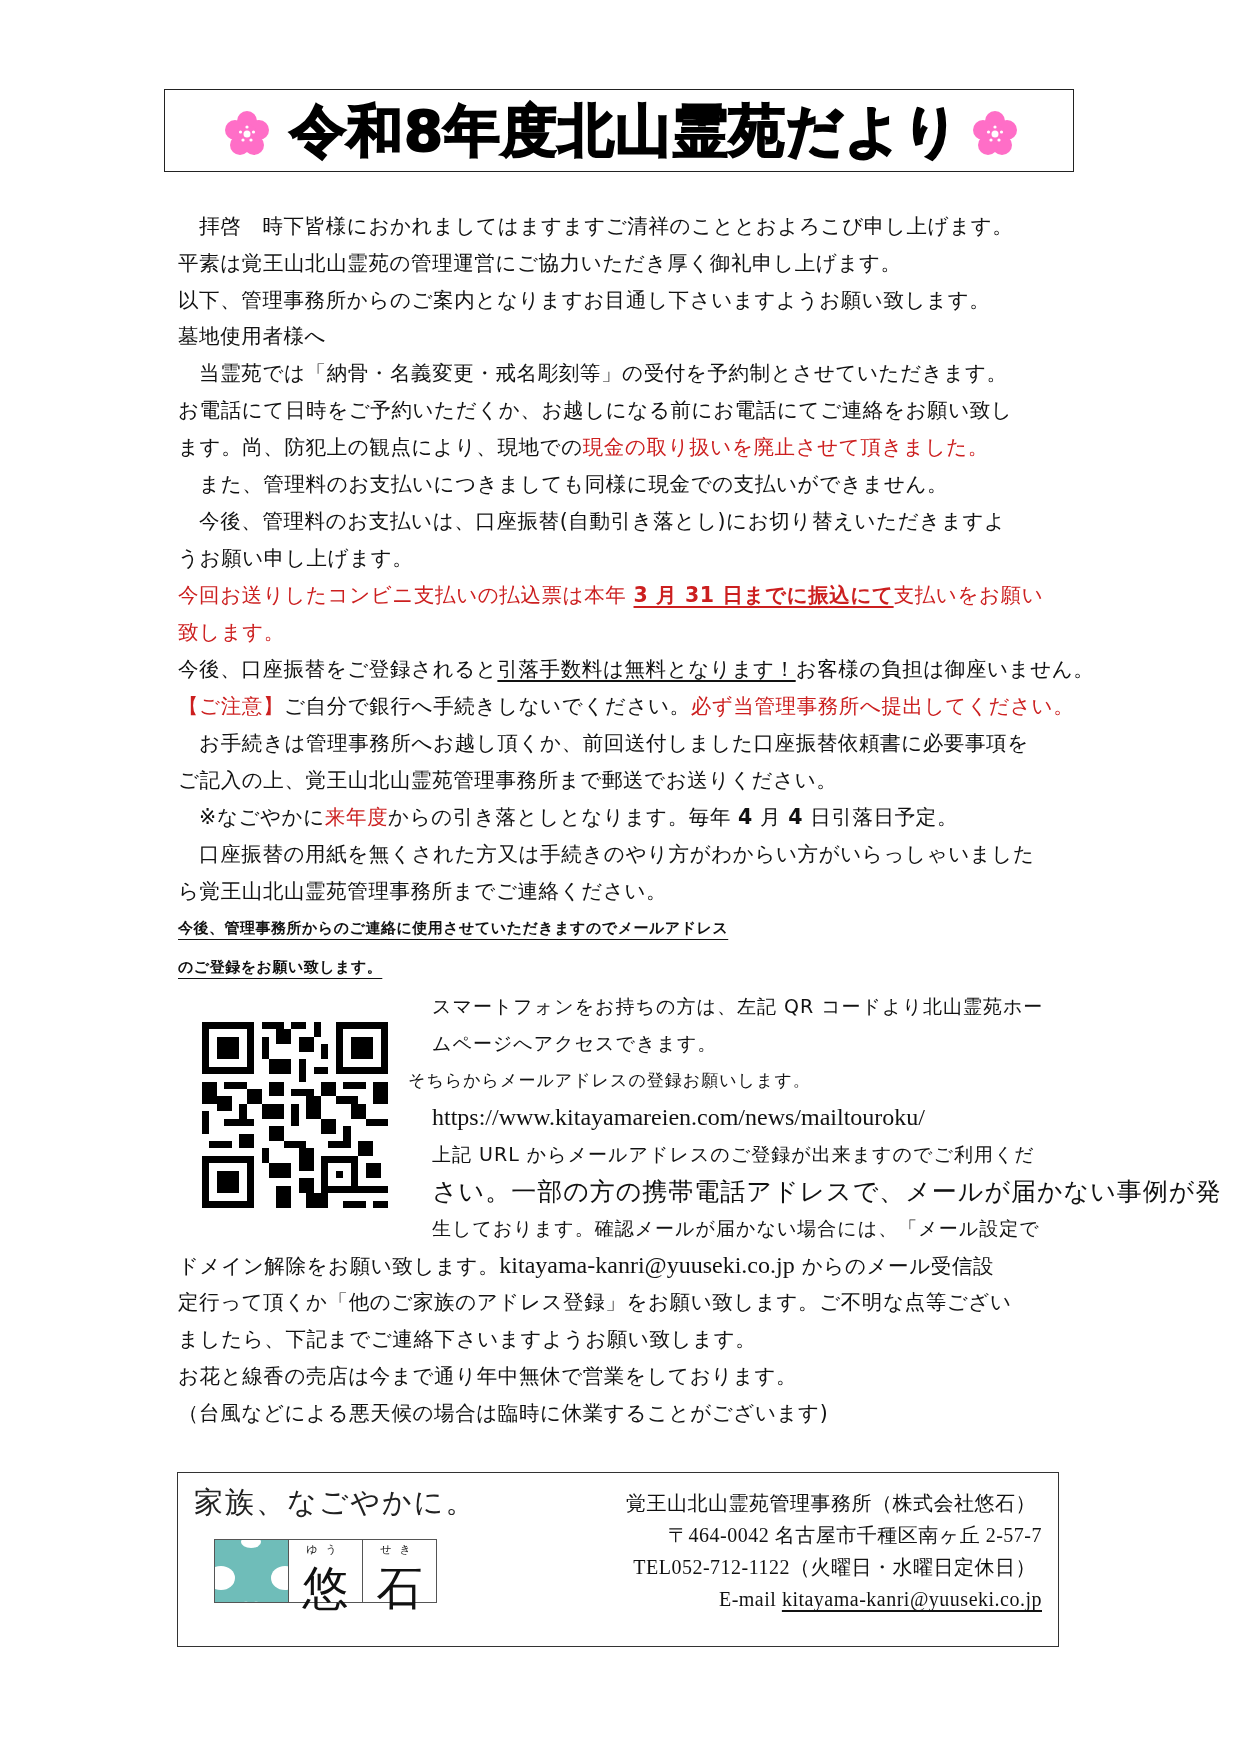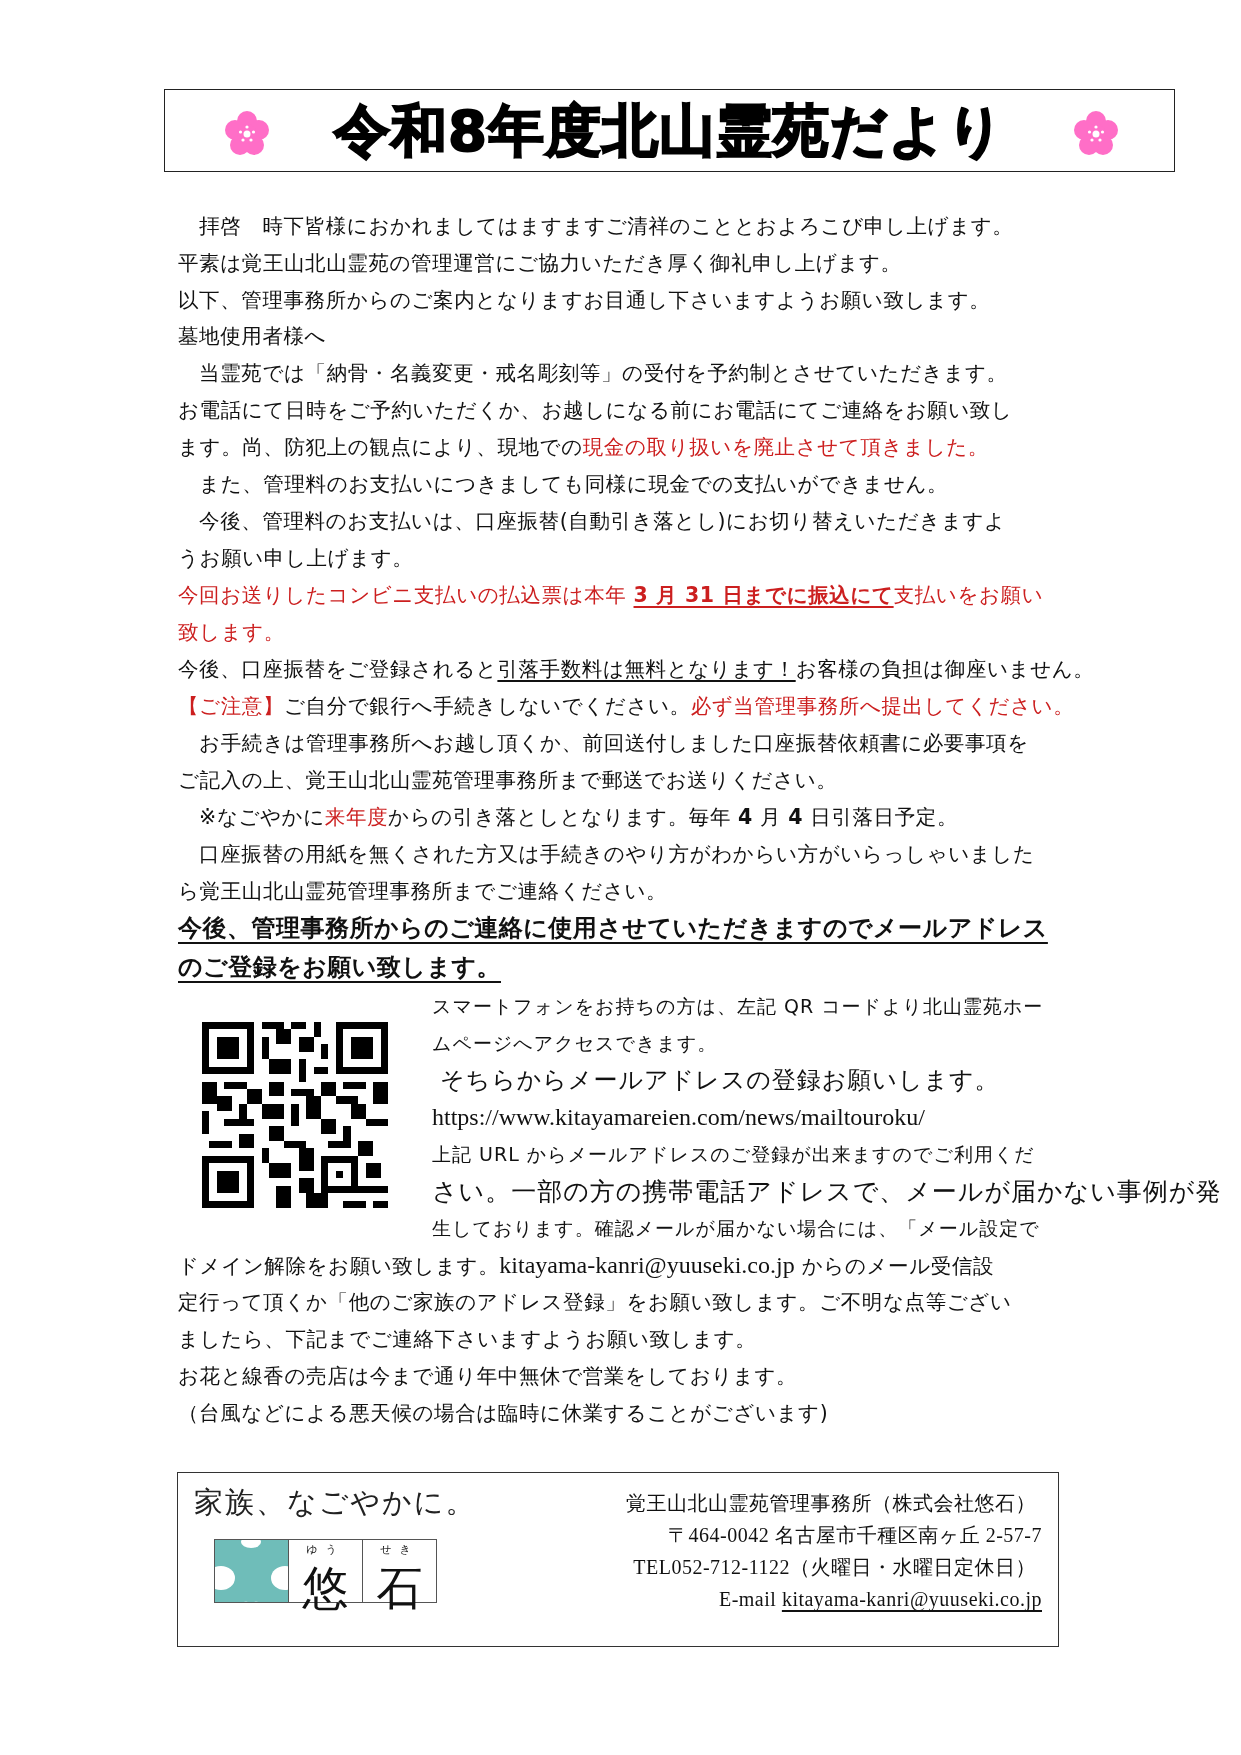"令和8年度北山霊苑だより" .title-box { width: 1011px -> 910px }
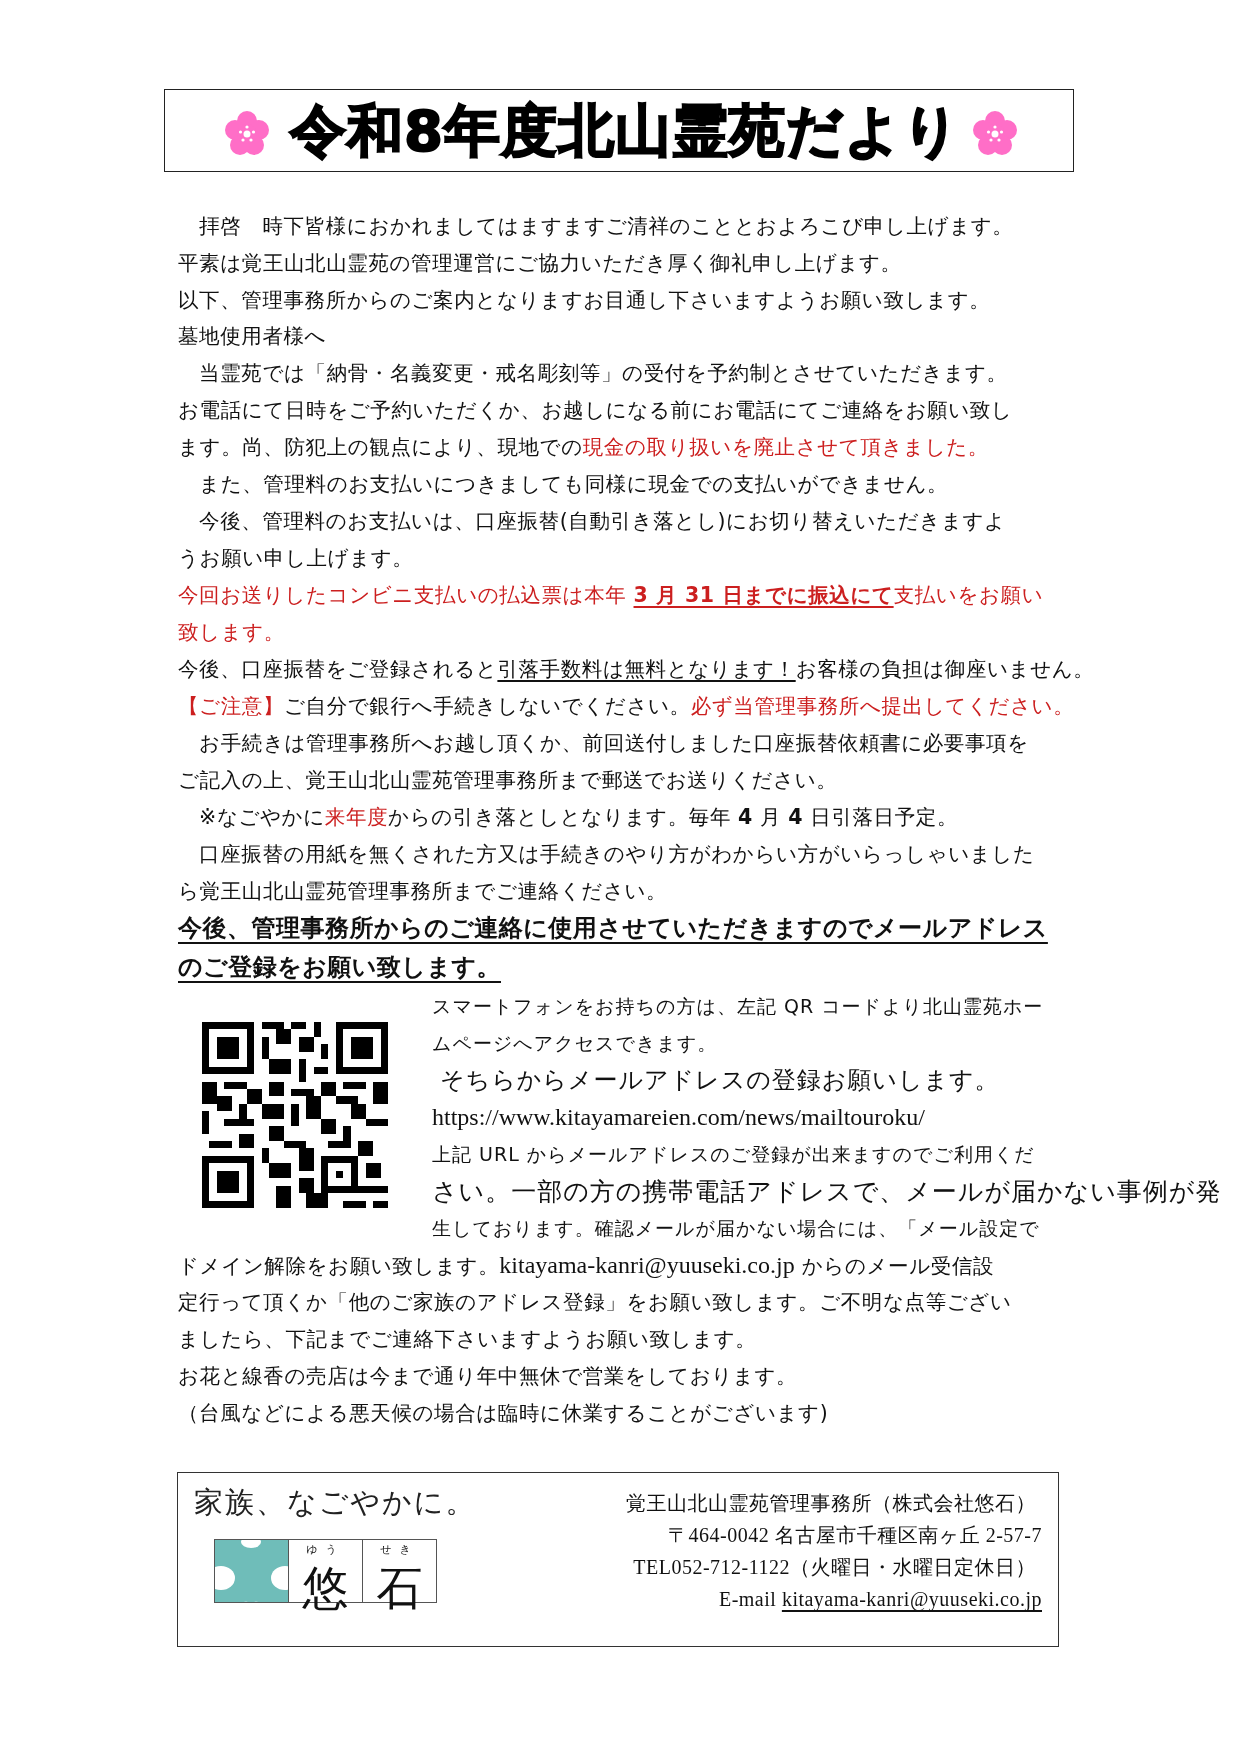"今後、管理事務所からのご連絡に使用させていただきますのでメールアドレス" .heading { font-size: 24px -> 15px }
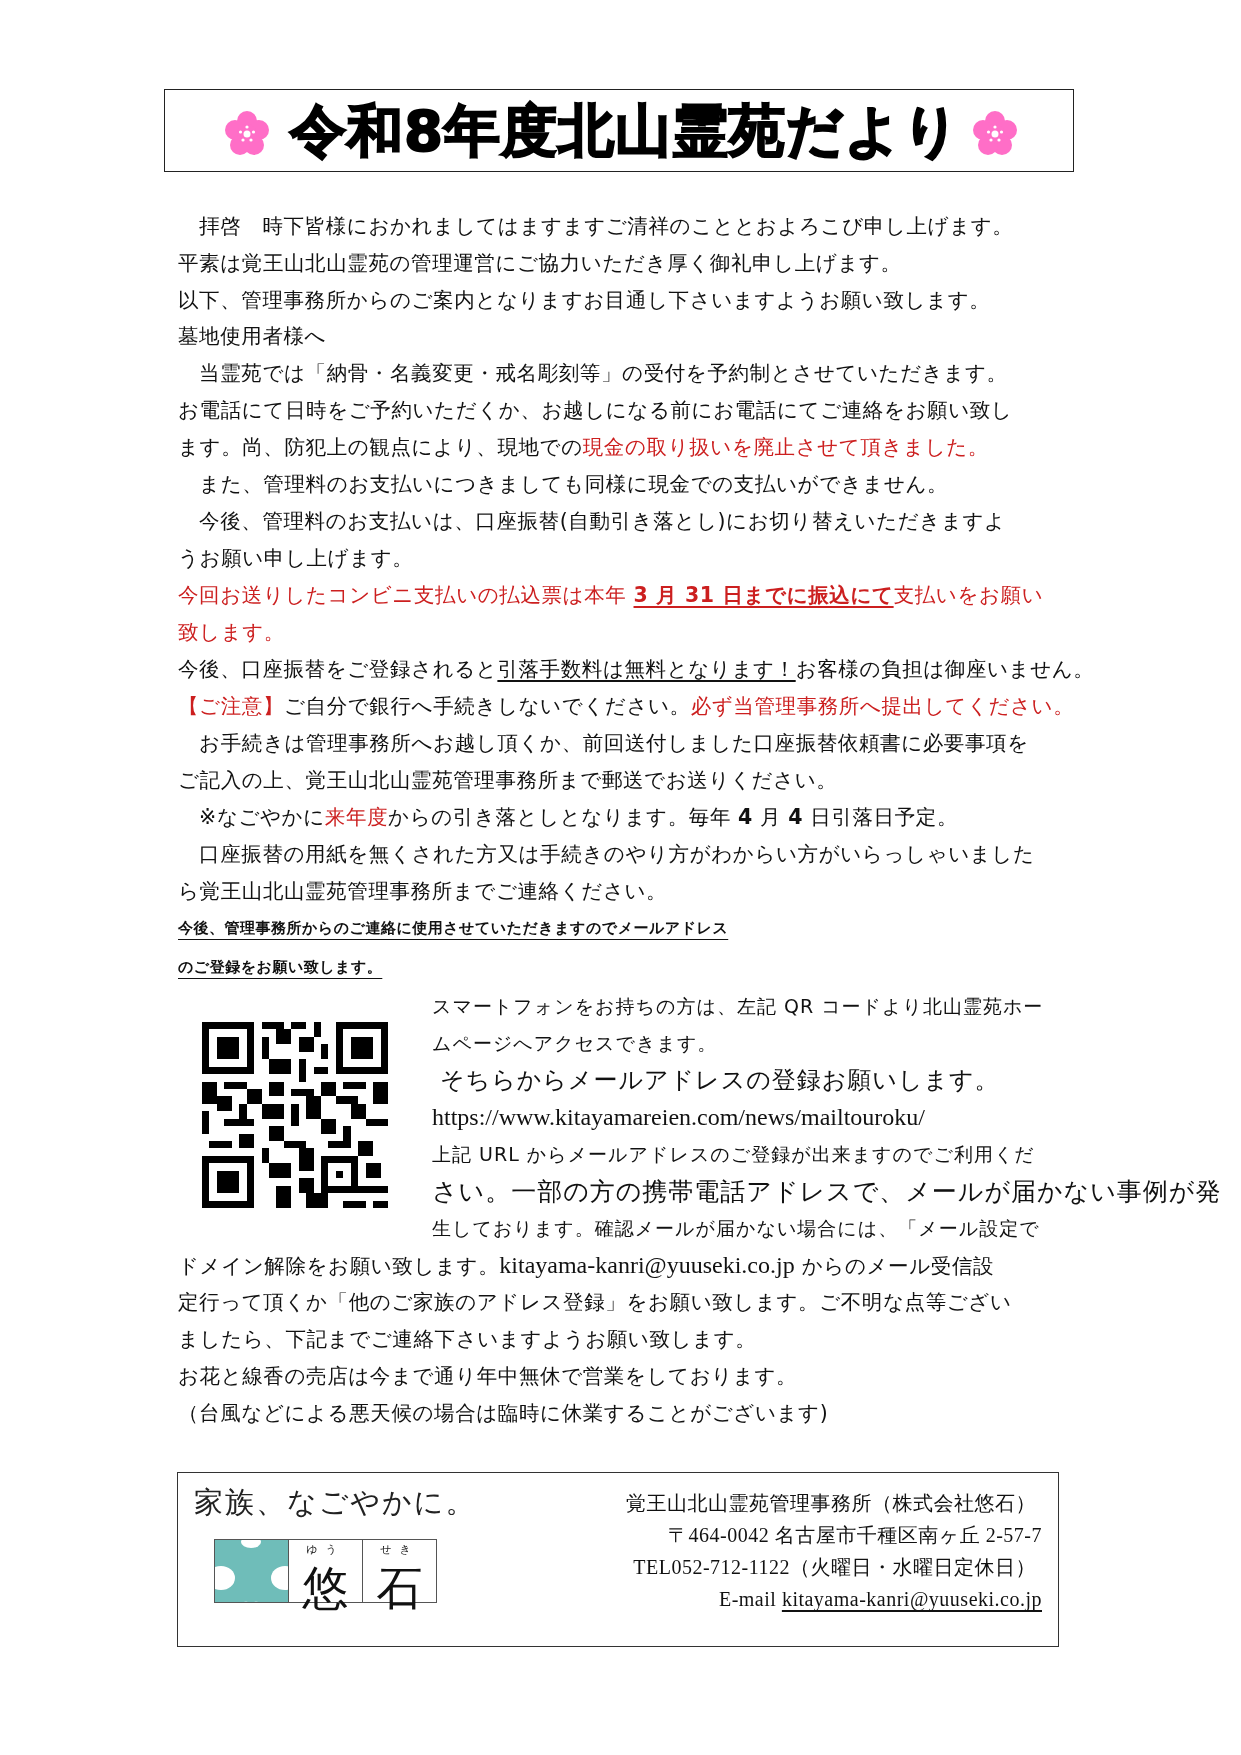"そちらからメールアドレスの登録お願いします。" div.line { font-size: 24px -> 17px; left: 440px -> 408px }
